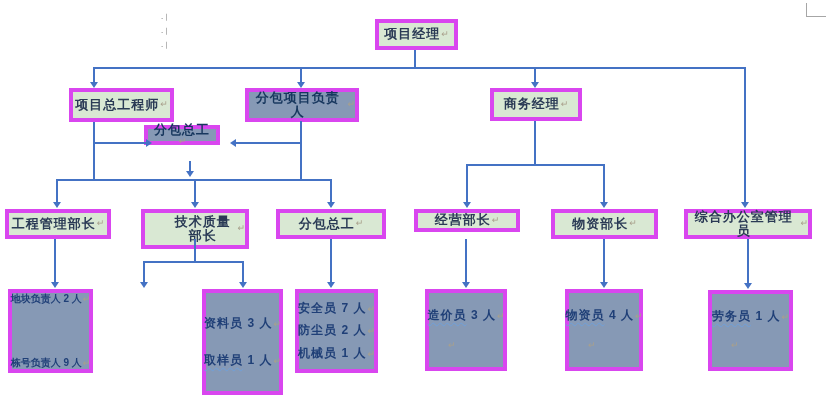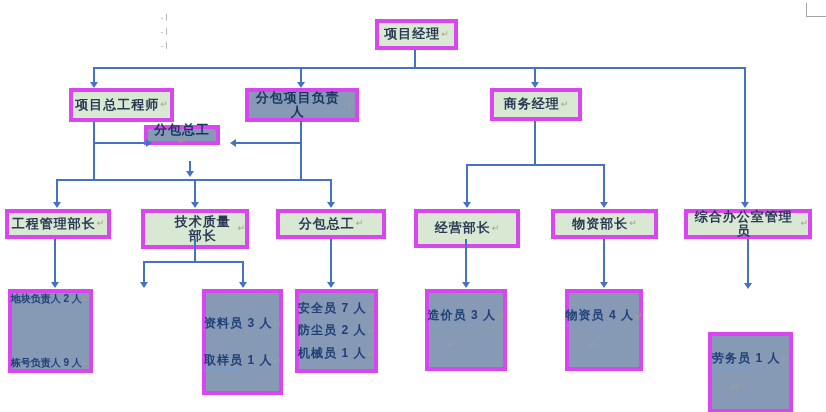"经营部长" div.node { height: 39px -> 23px }
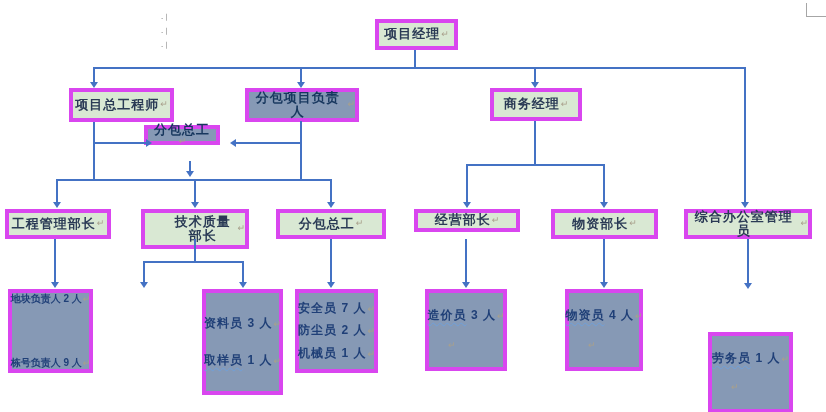"劳务员 1 人↵" div.node { margin-top: 42px -> none }
